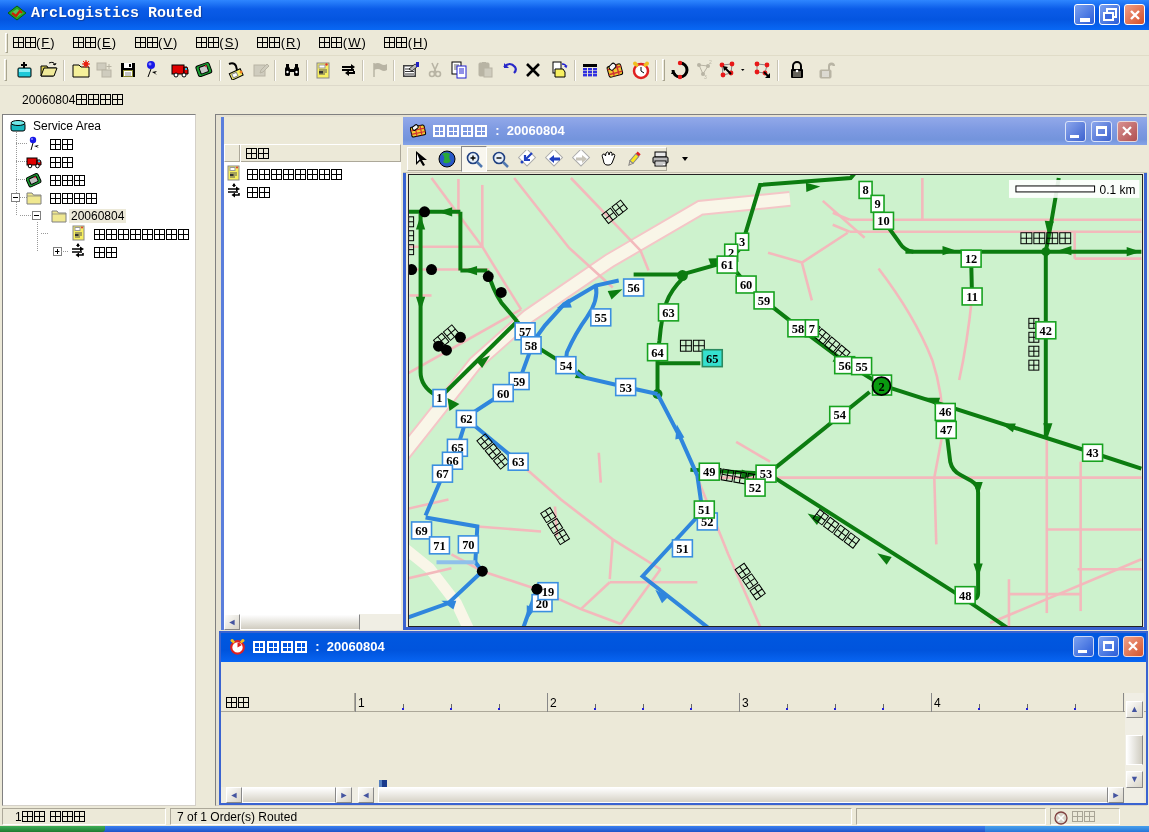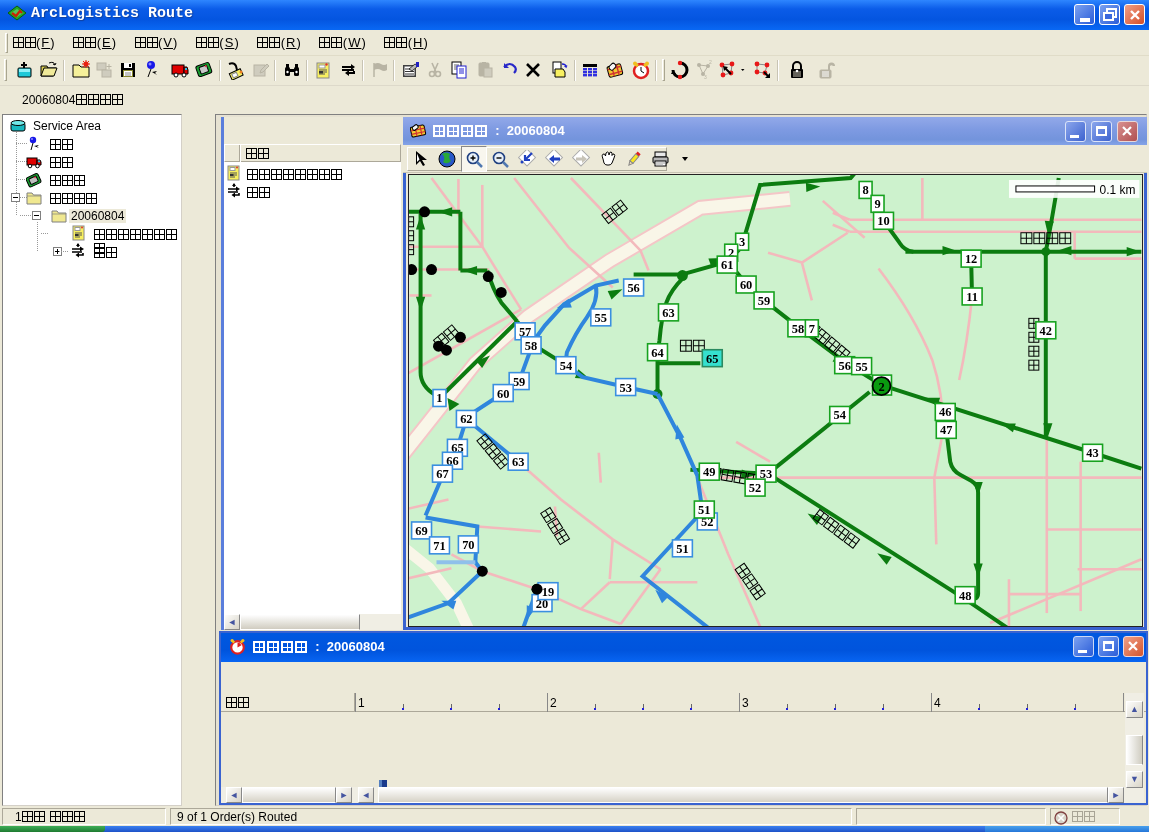"ArcLogistics Route" div.ab { text: Route -> Routed }
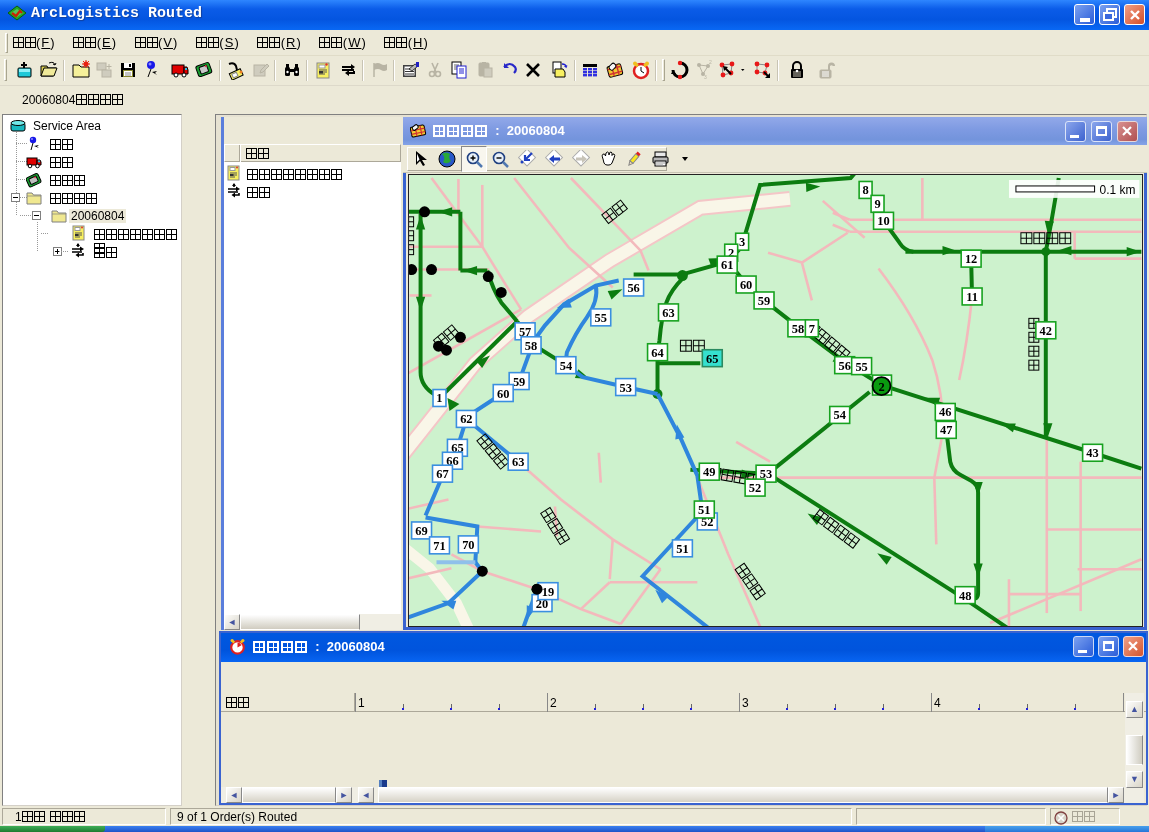"Service Area" div.ab { width: 180px -> 194px }
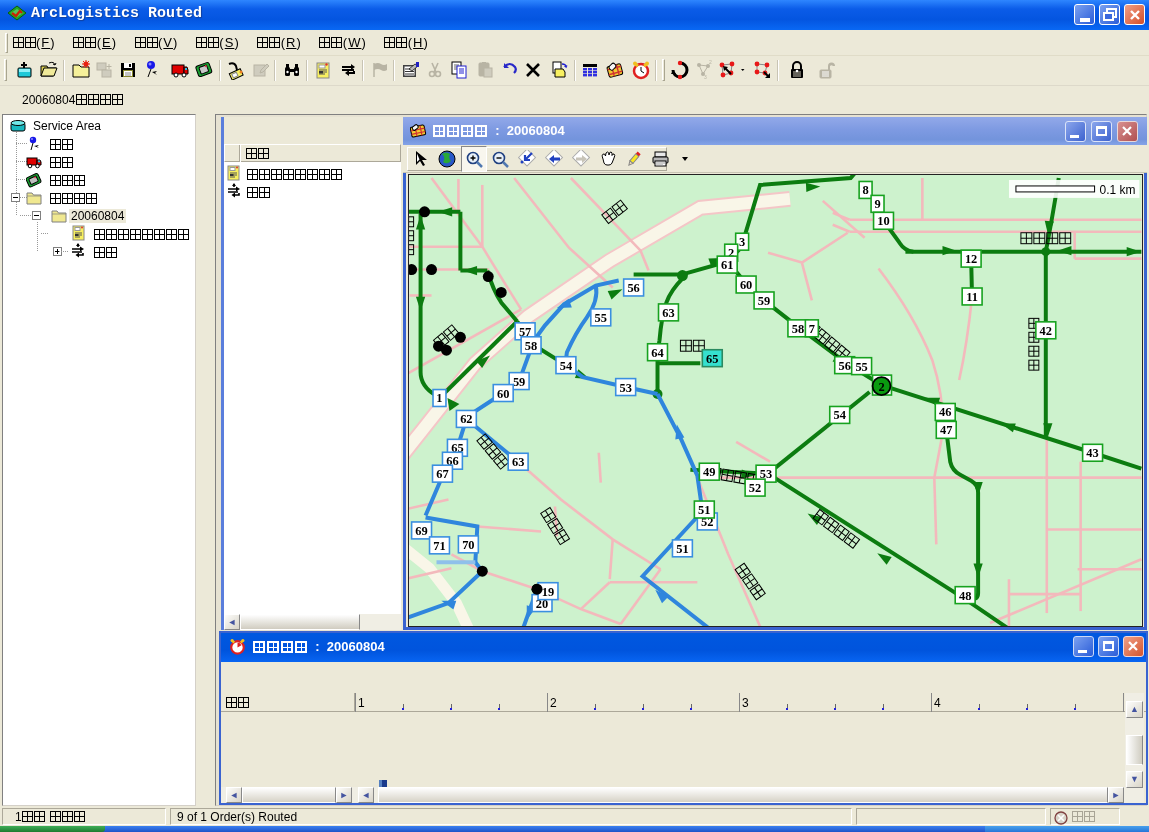"9 of 1 Order(s) Routed" span { text: 9 -> 7 }
